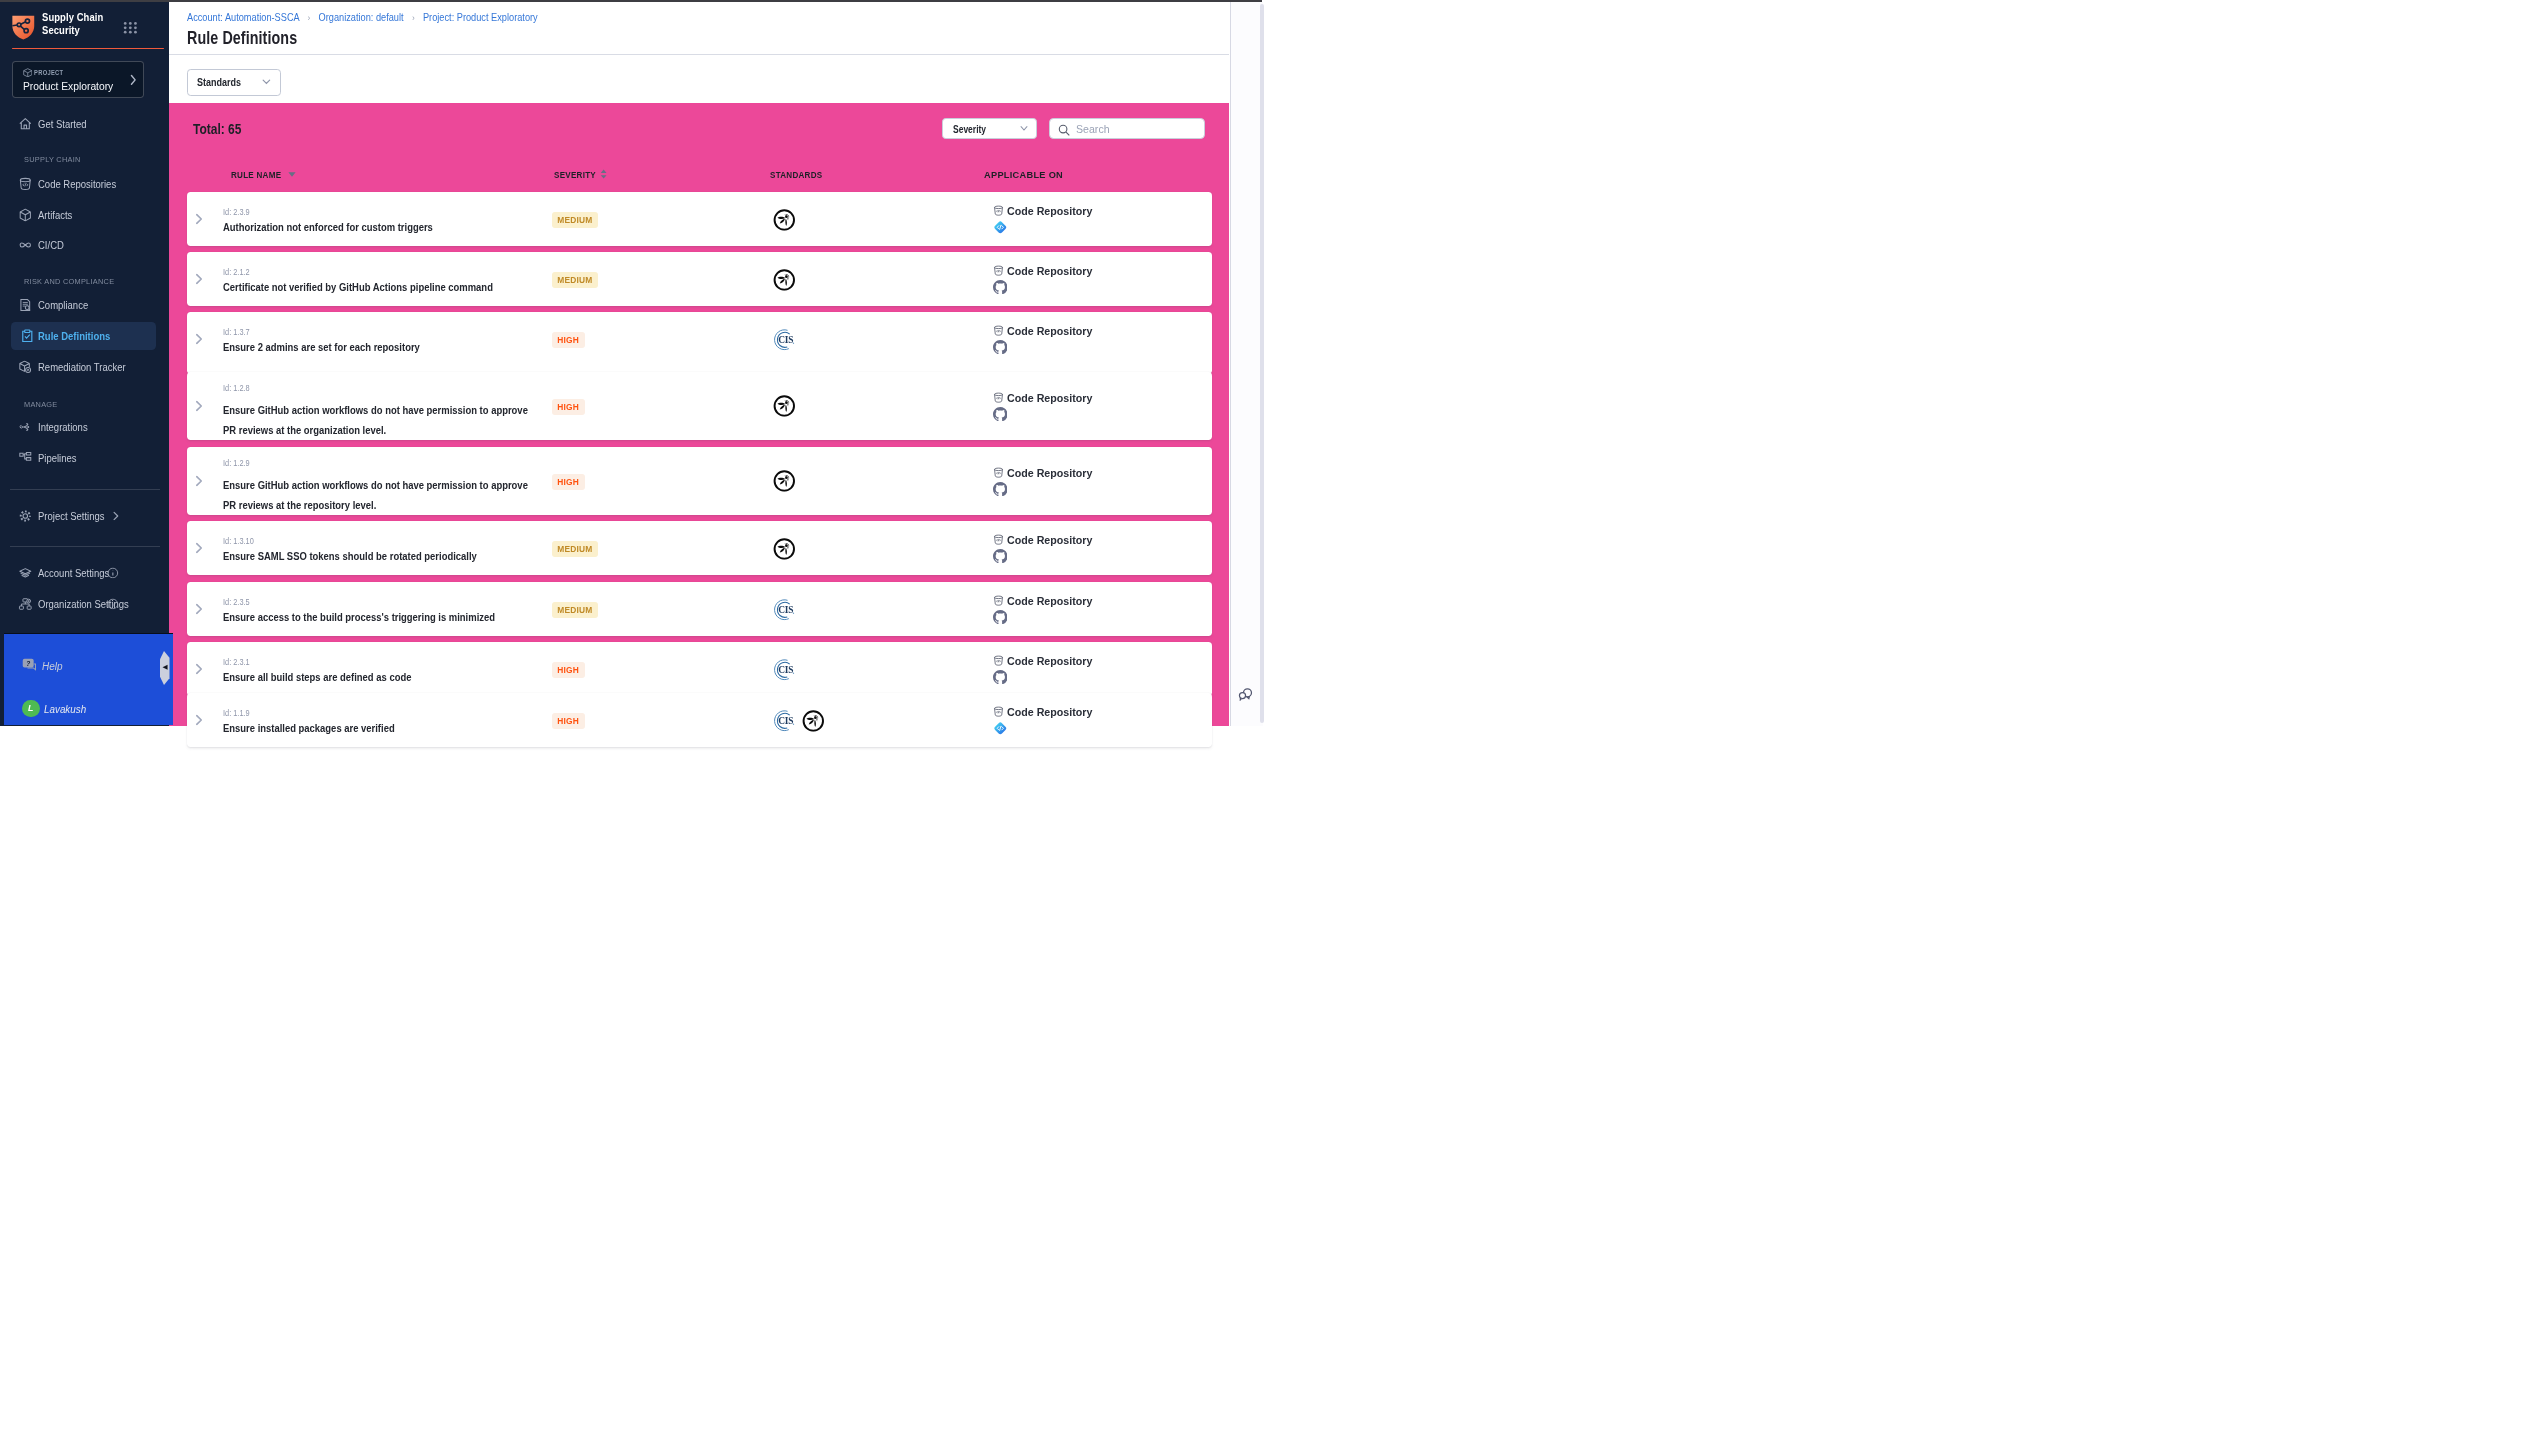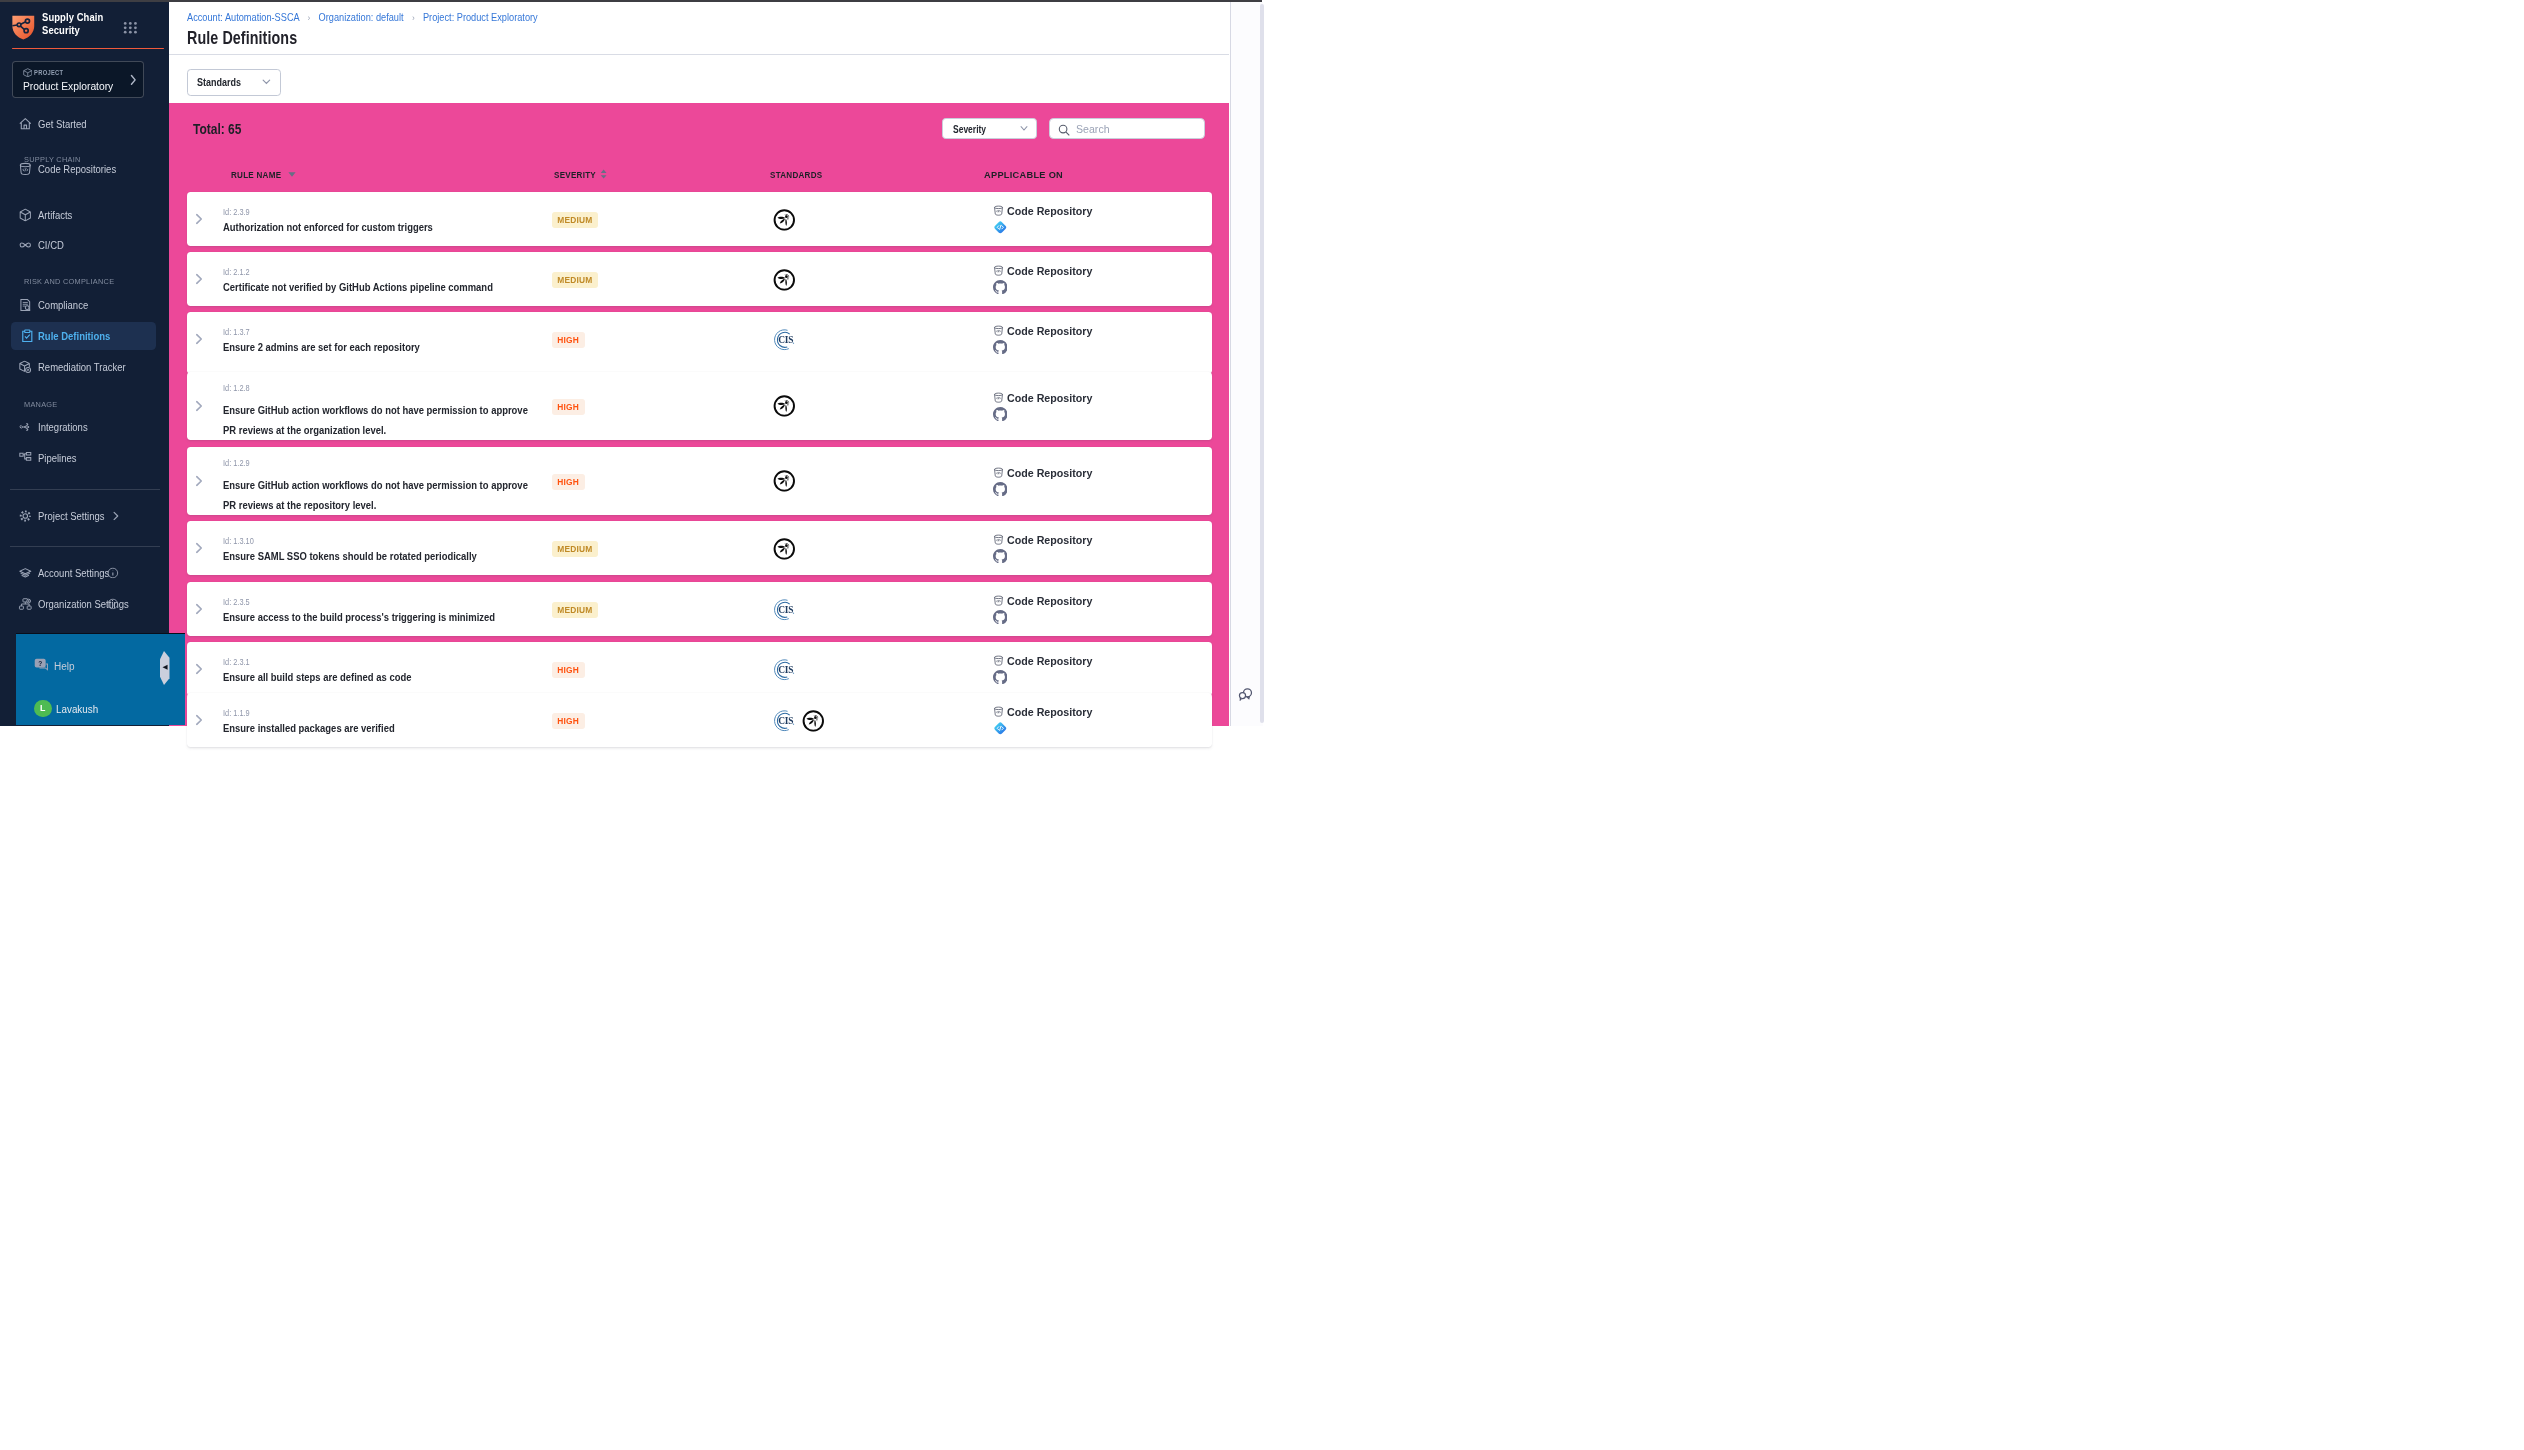"Code Repositories" div.nav-item { top: 153px -> 168px }
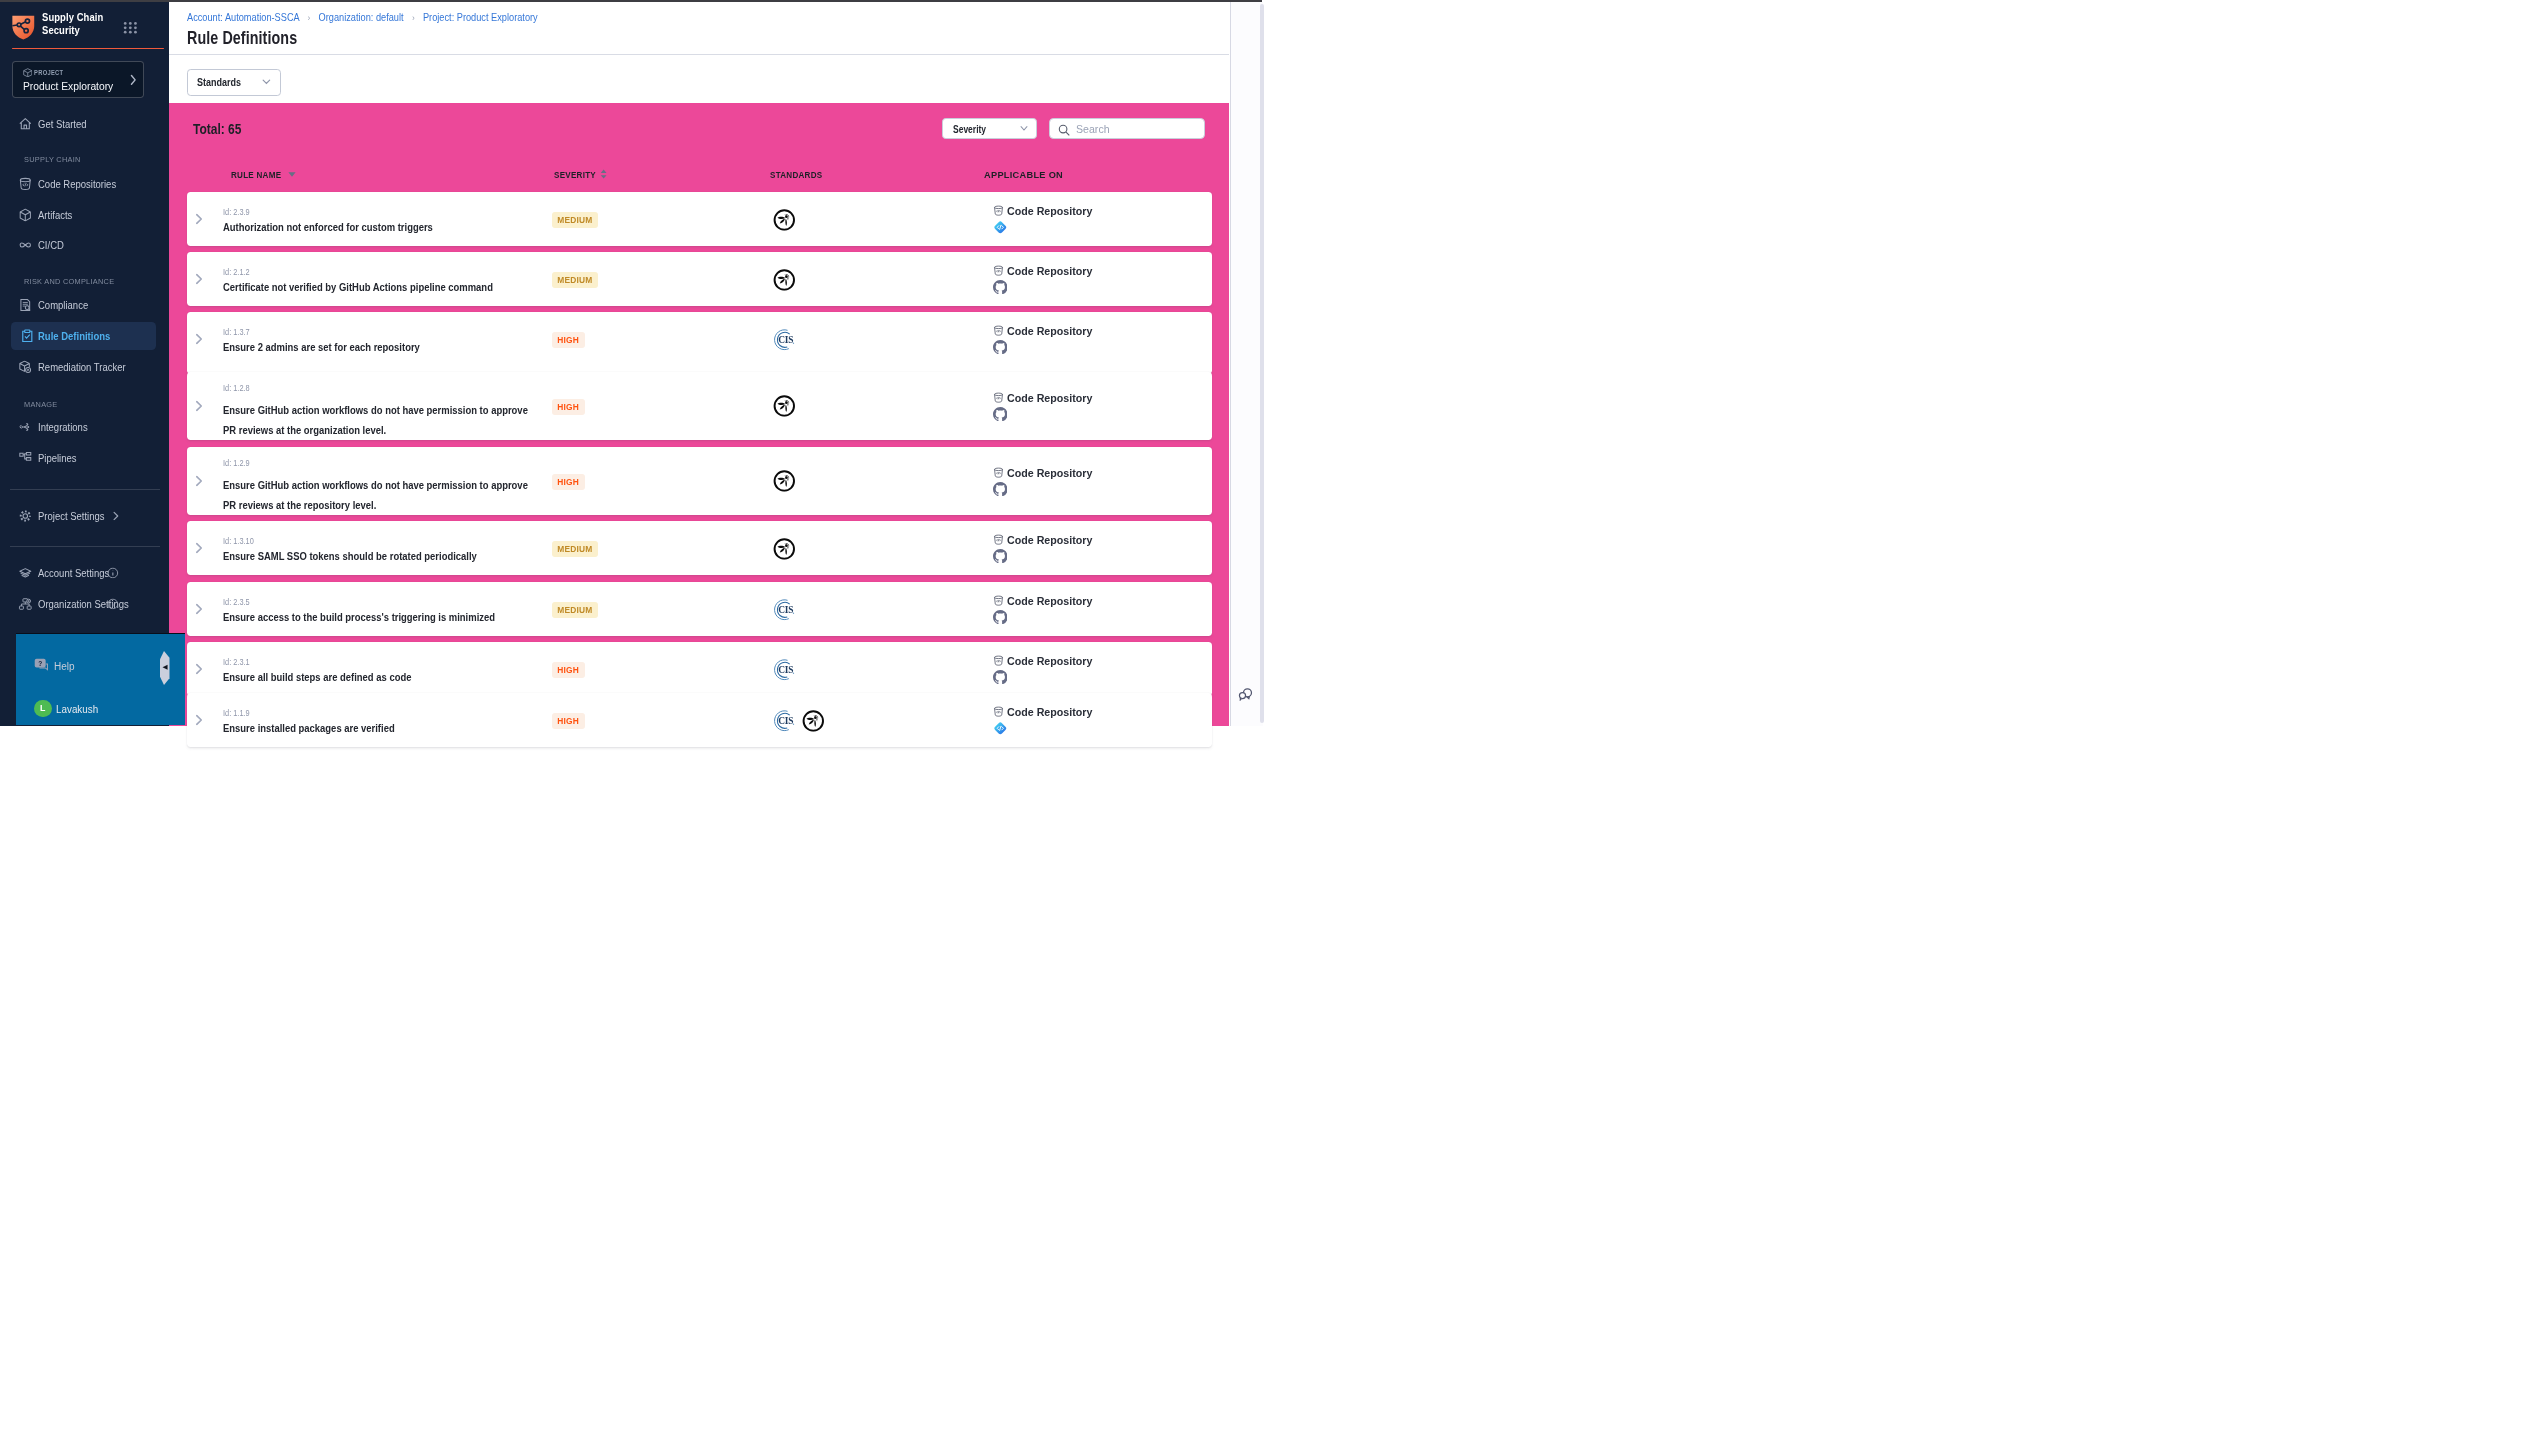"Help" .side-footer { background: #0369a1 -> #1d4ed8; font-style: none -> italic; left: 16px -> 4px }
